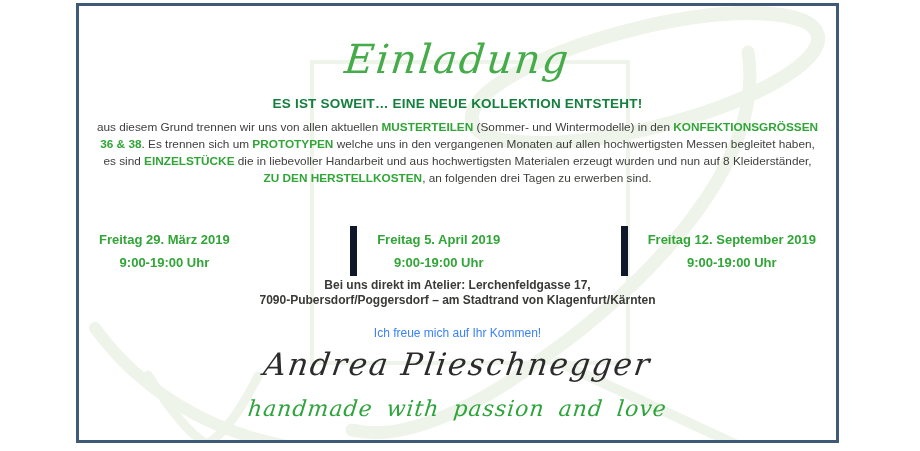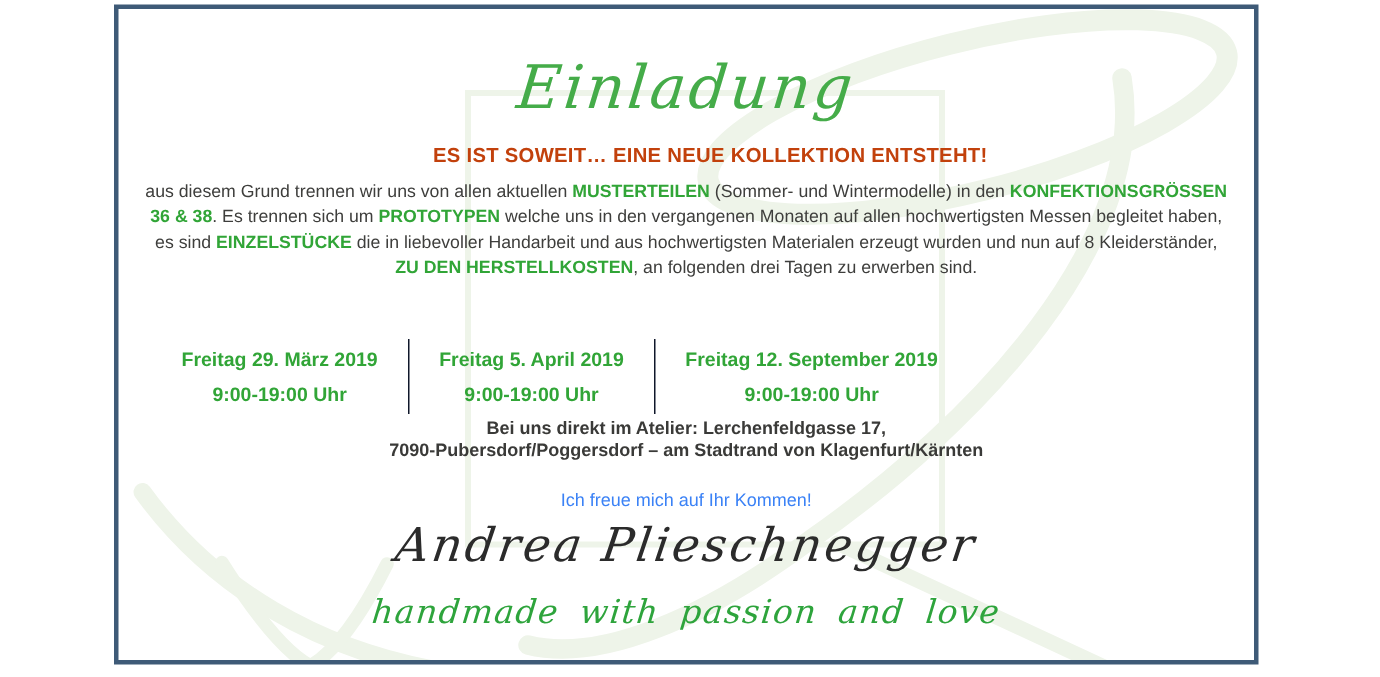"ES IST SOWEIT… EINE NEUE" .headline { color: #c2410c -> #15803d; left: 16px -> 0 }
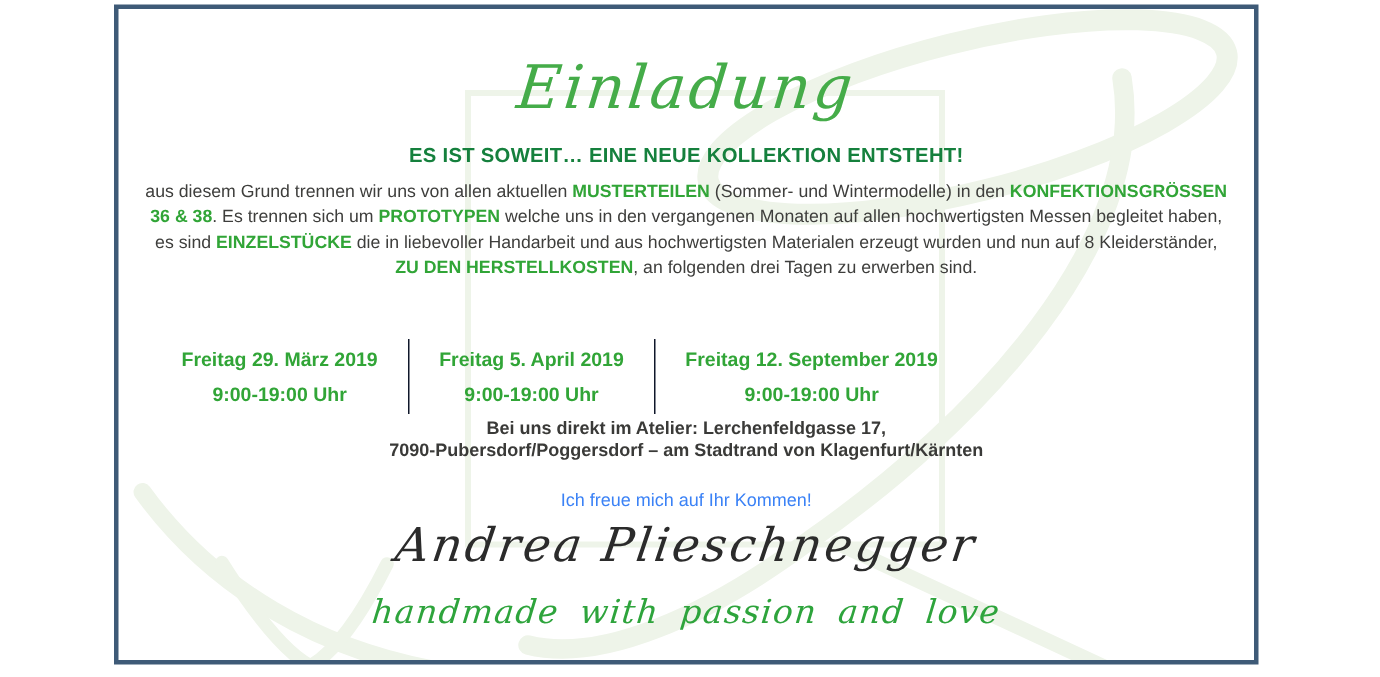"Freitag 29. März 2019" .dates { justify-content: flex-start -> space-between; margin-left: 22px -> none }
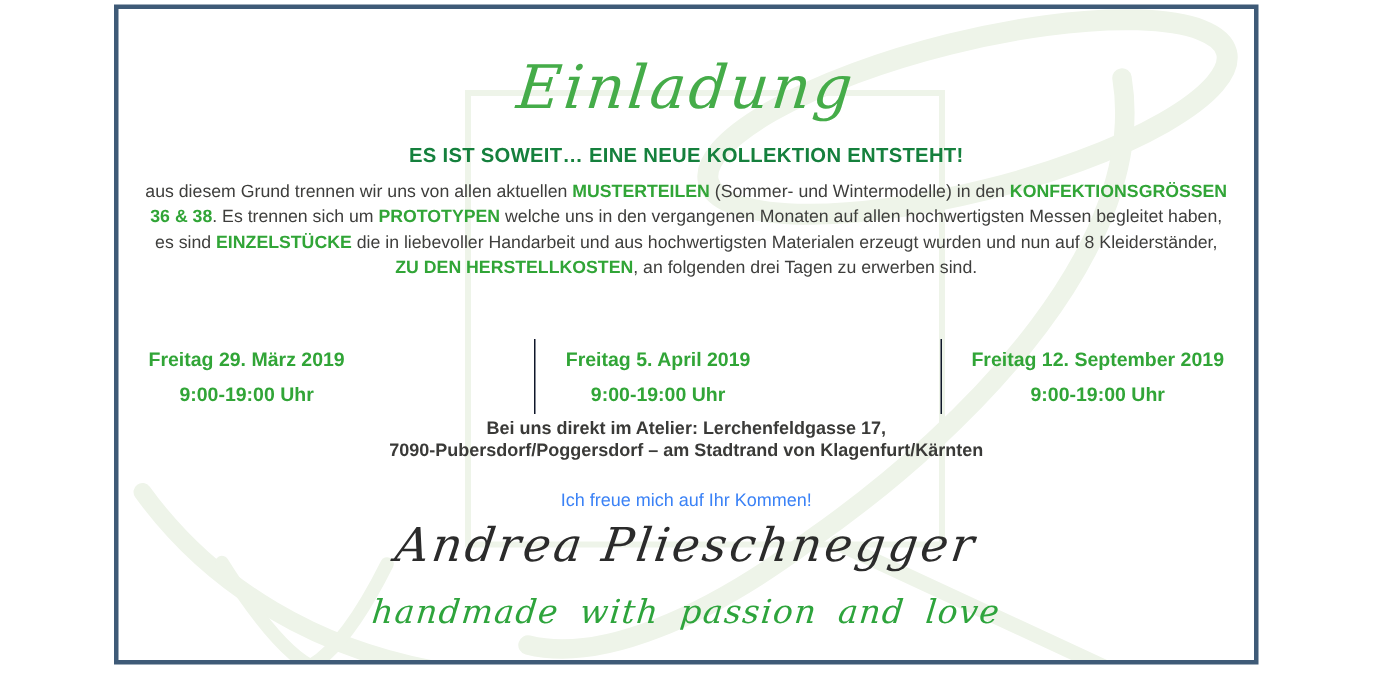"Freitag 5. April 2019" .date-col + .date-col { border-left: 1px solid #0f172a -> 7px solid #0f172a }
